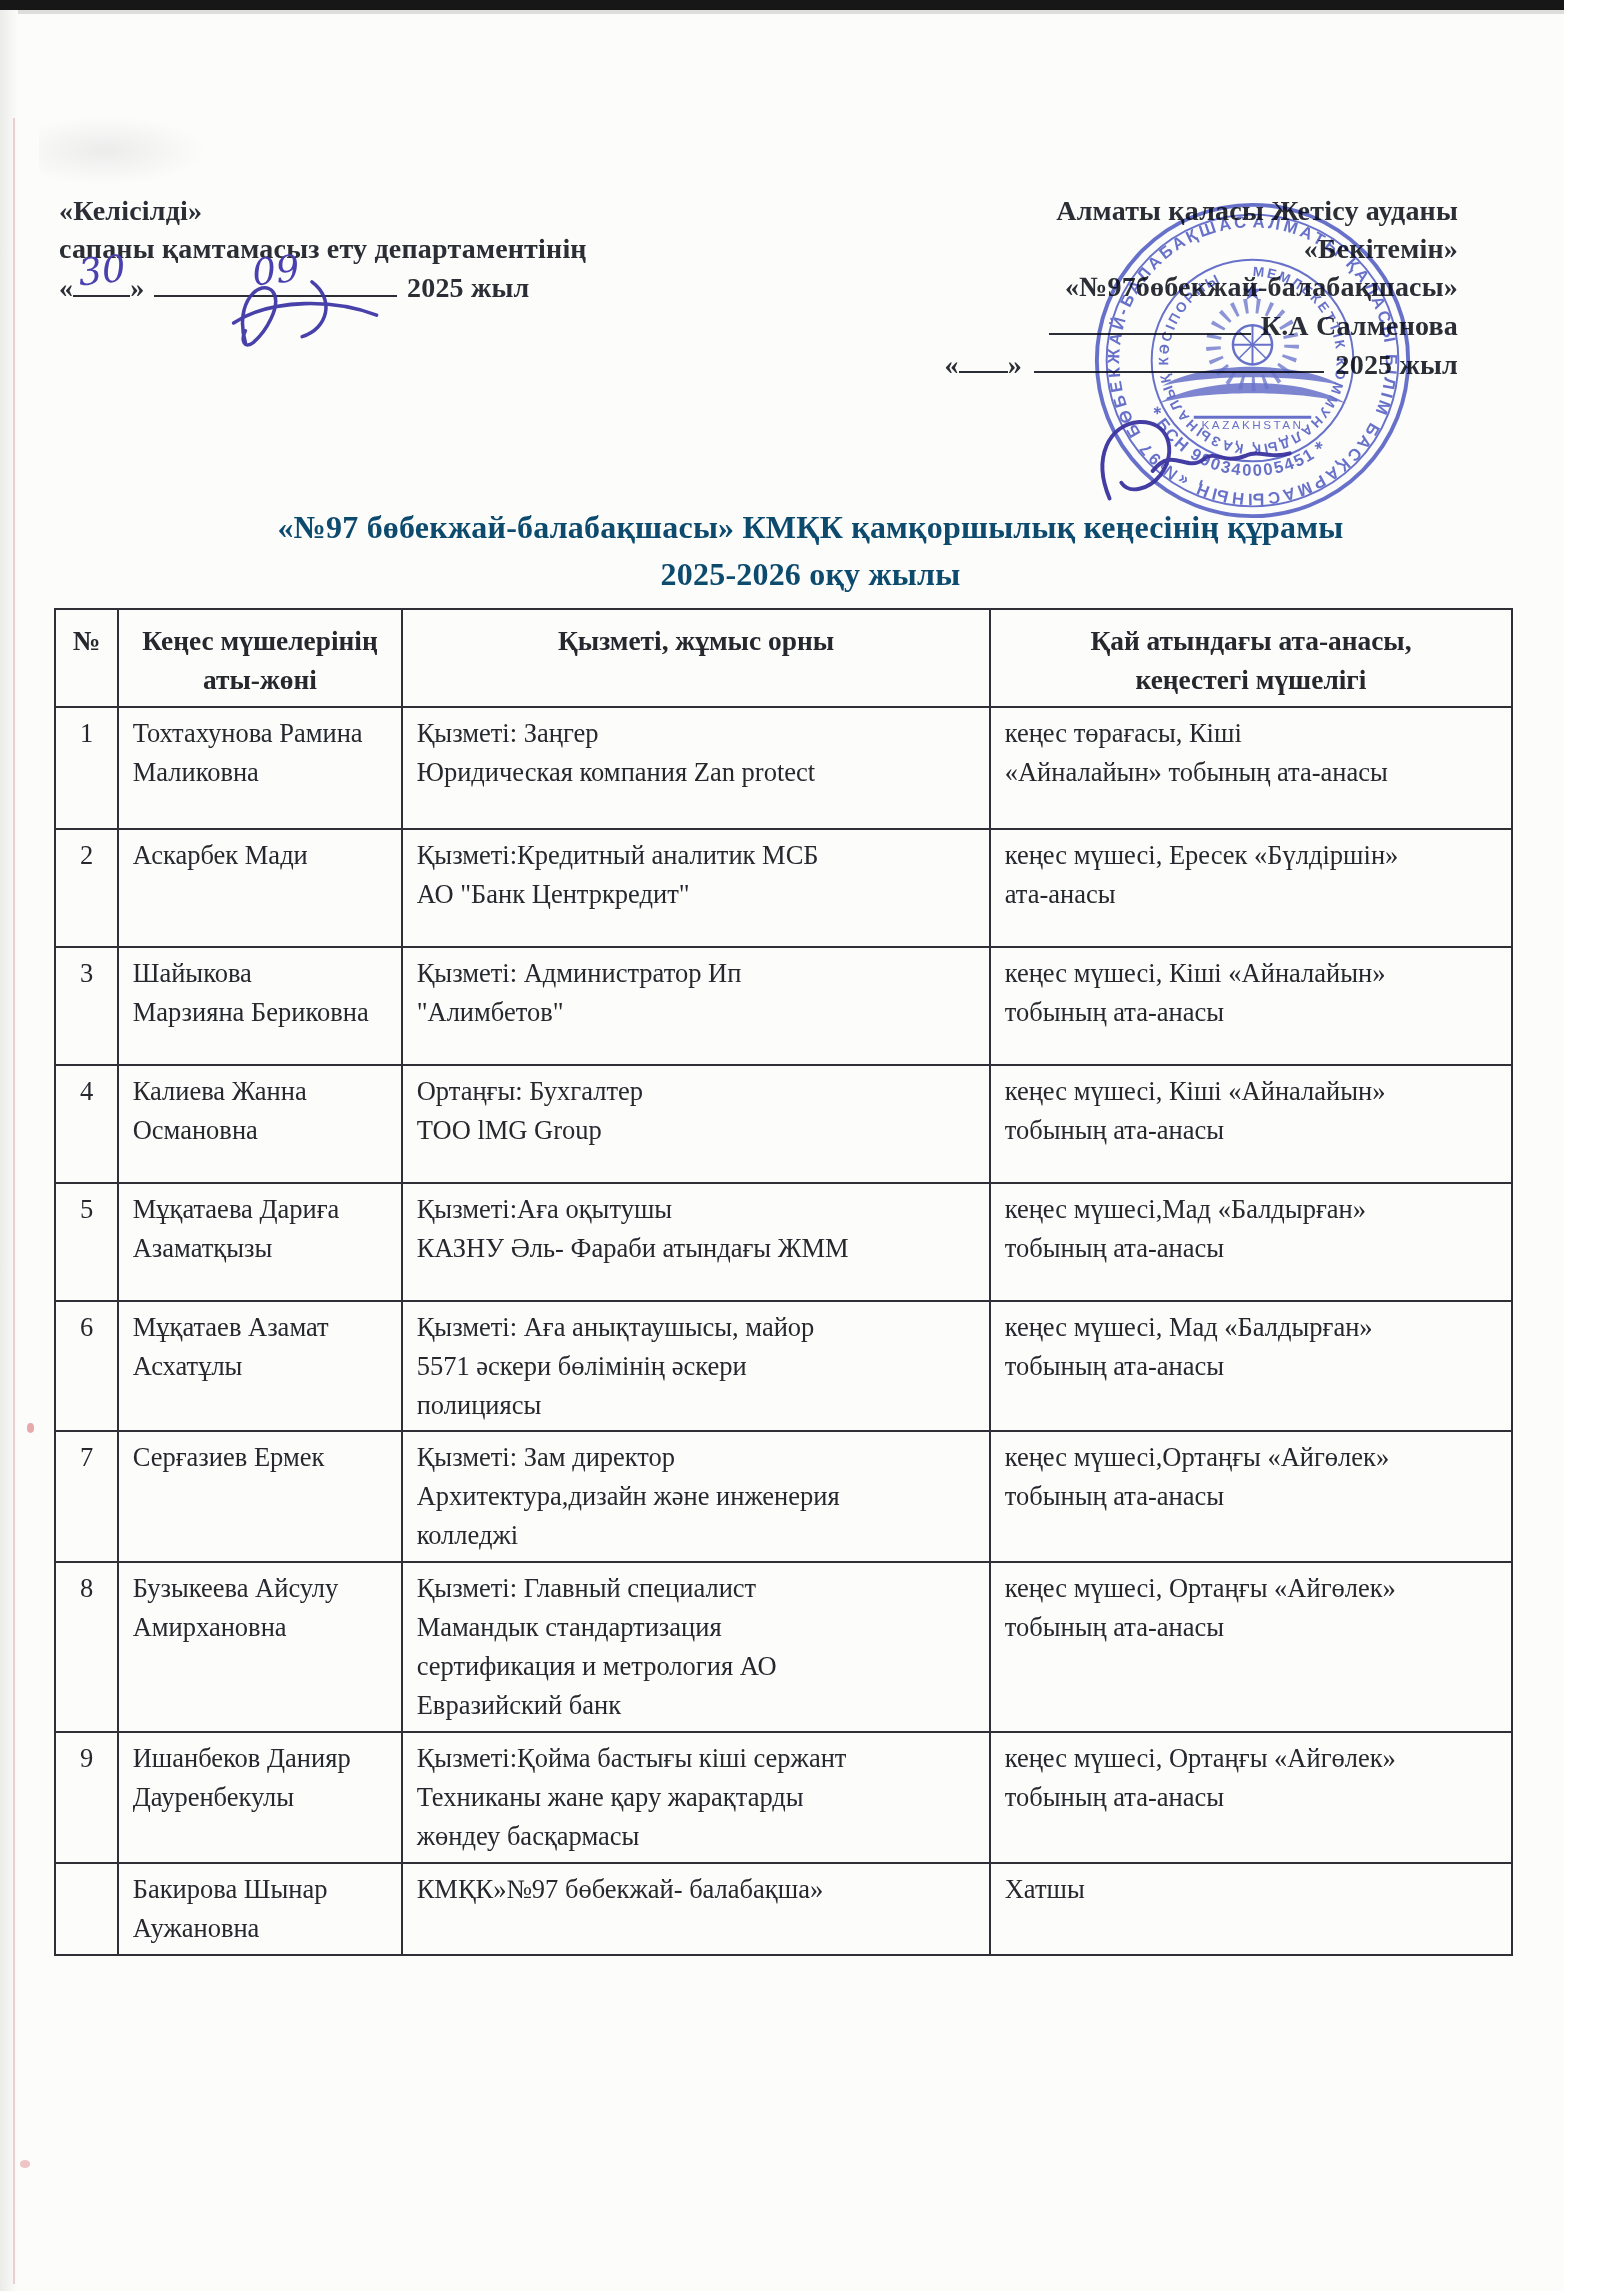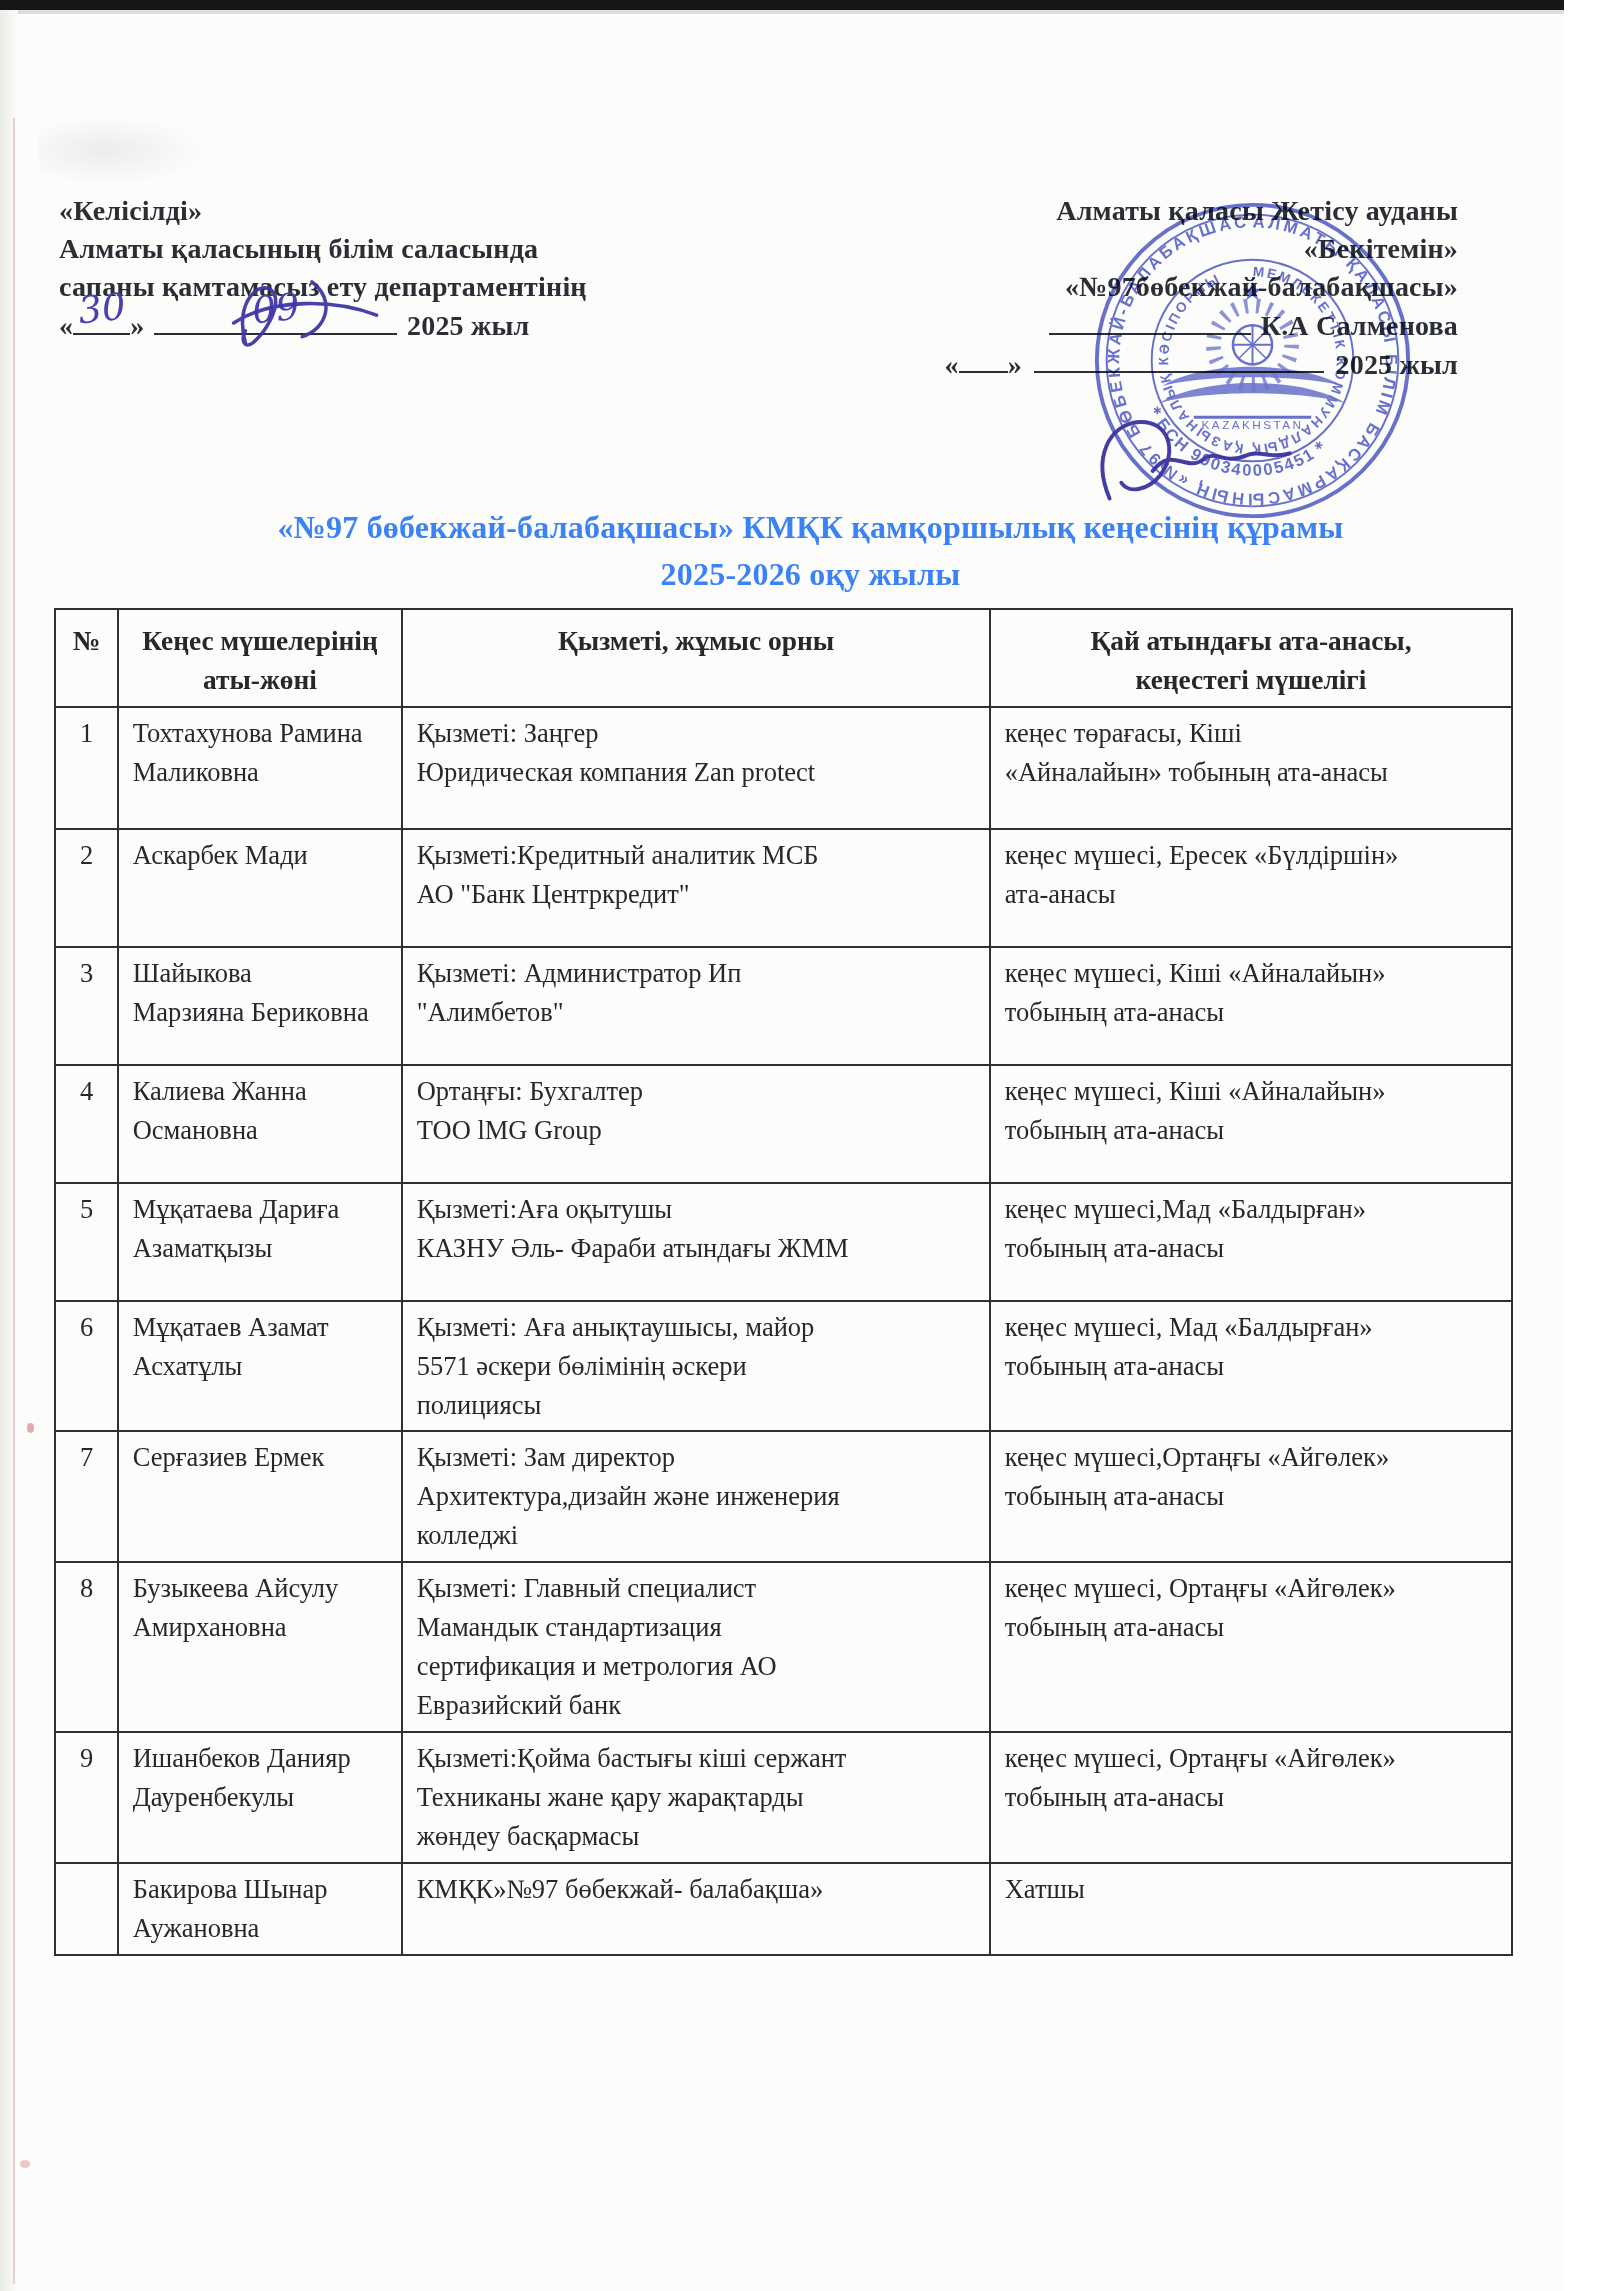"Алматы қаласының білім саласында" div { html: <div>Алматы қаласының білім саласында</div> -> none }
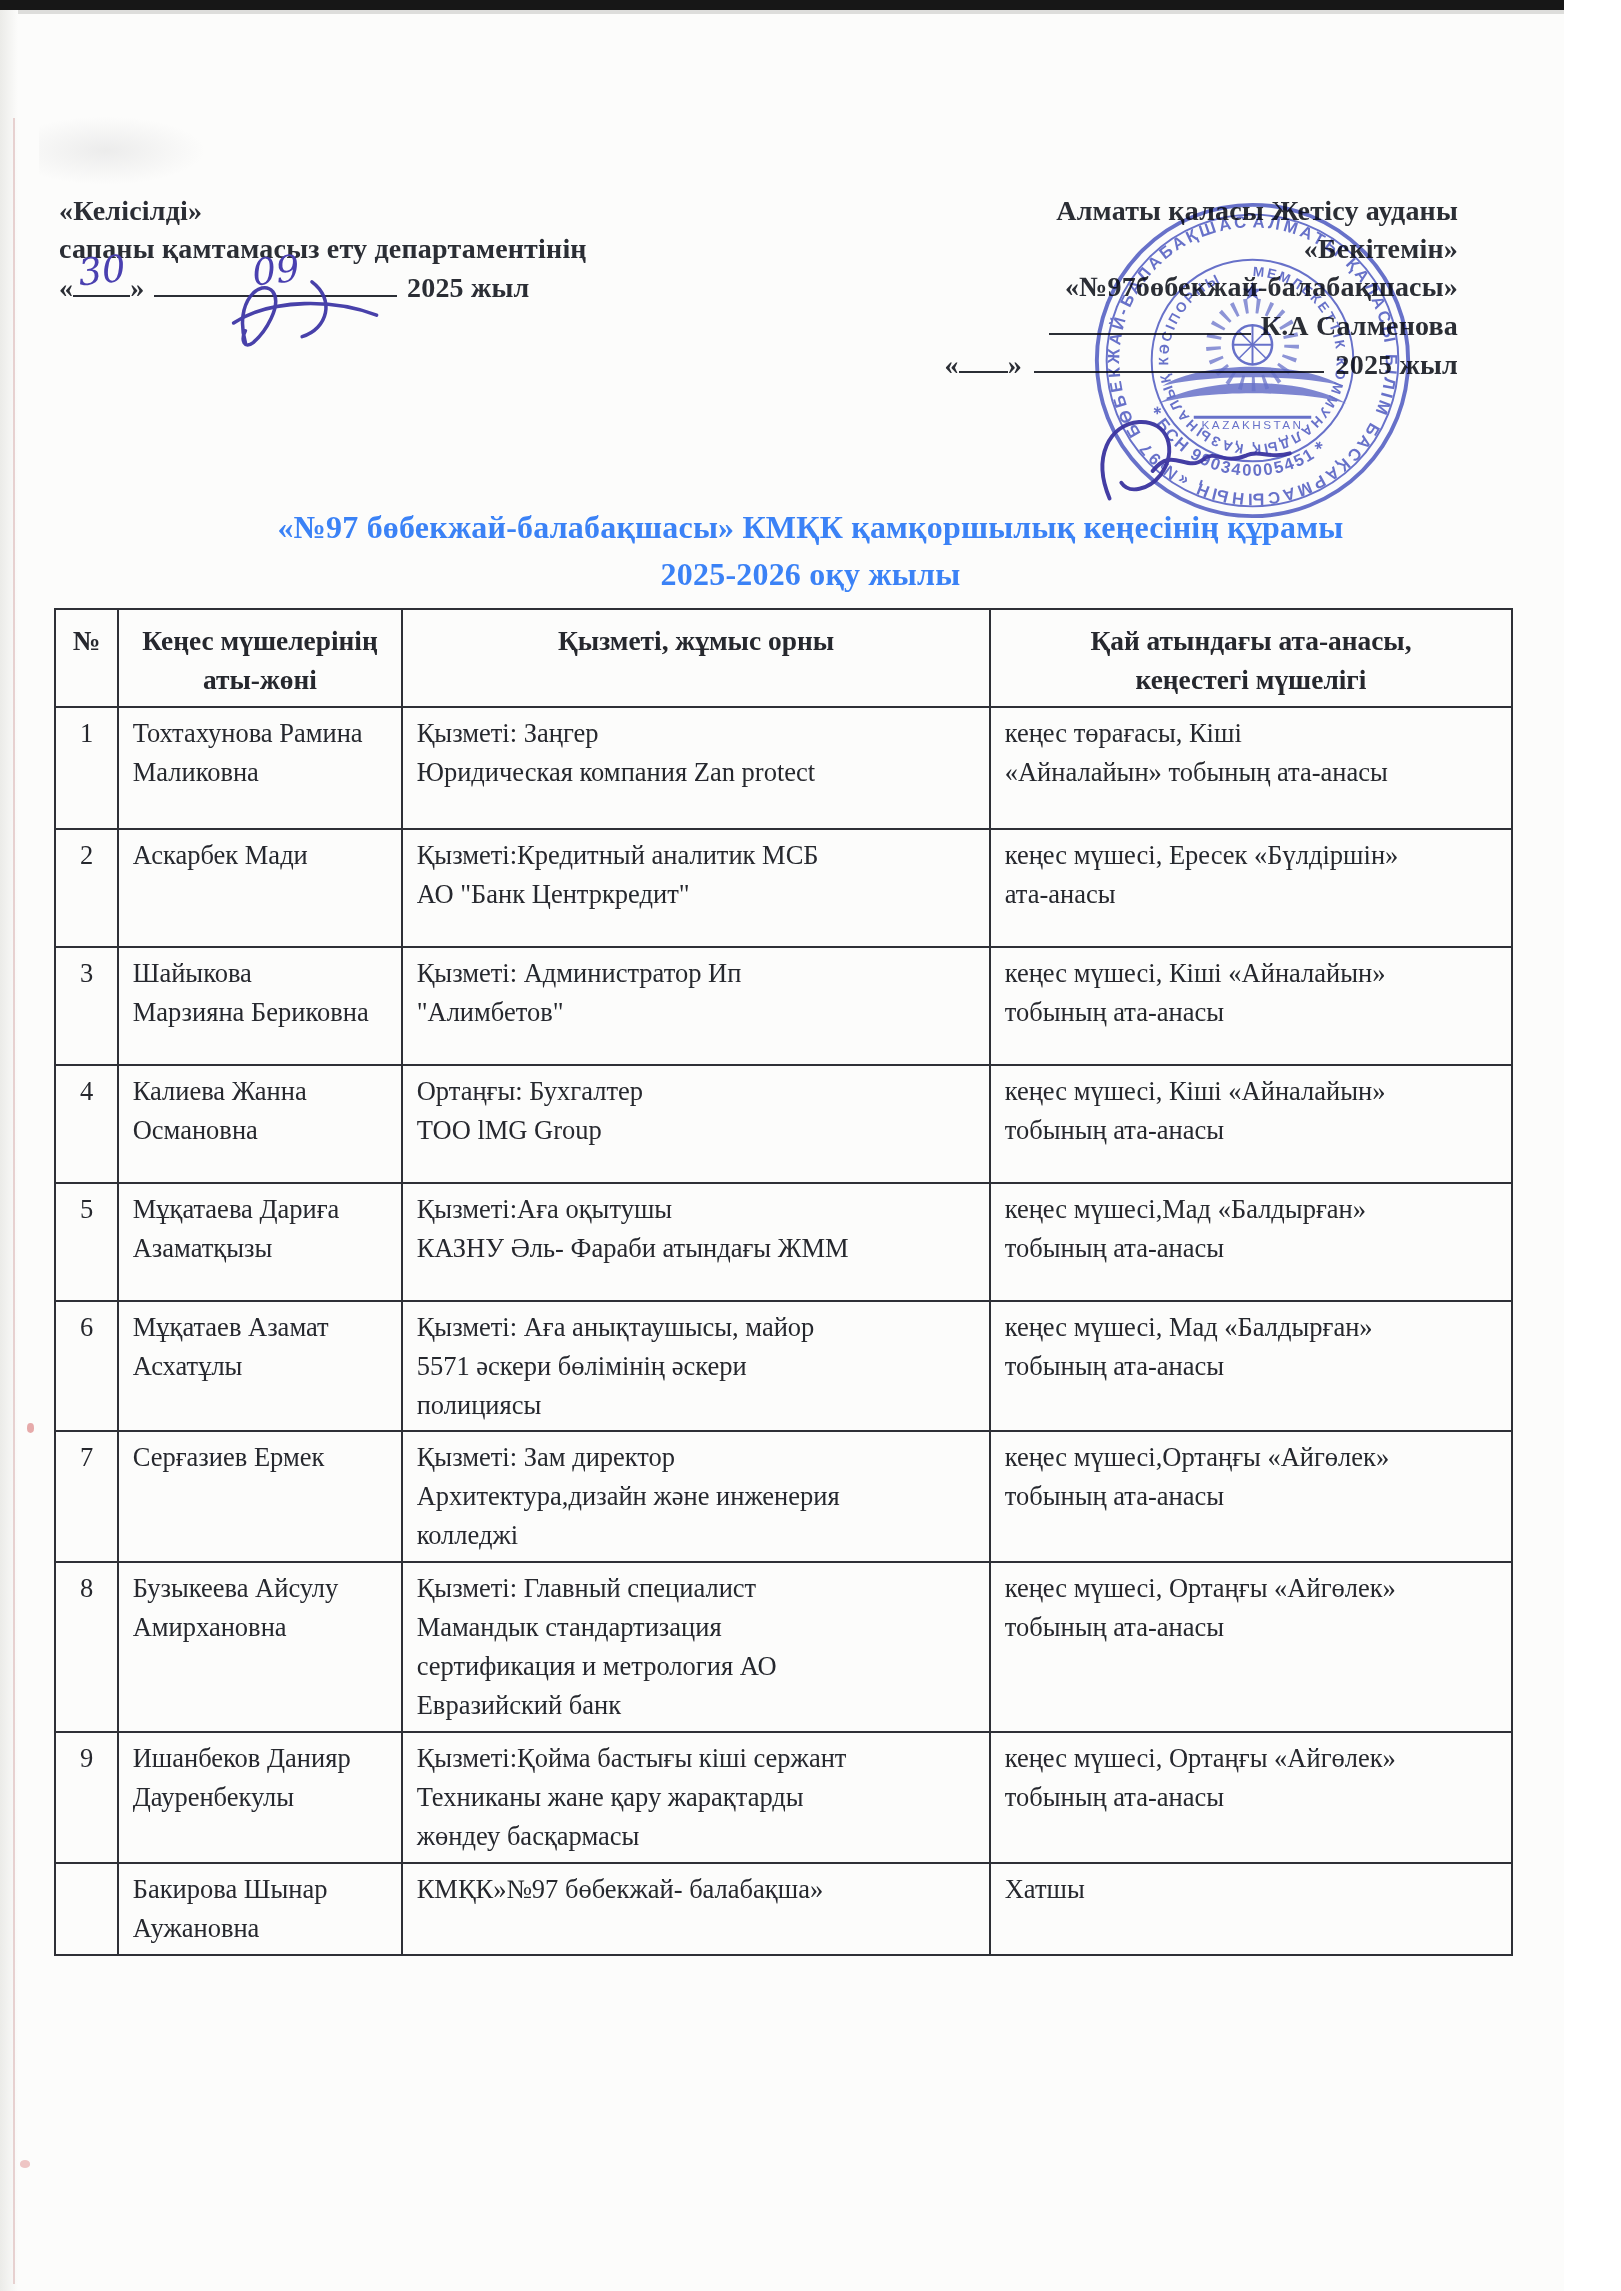"«№97 бөбекжай-балабақшасы» КМҚК" .title { color: #3b82f6 -> #0c4a6e }
